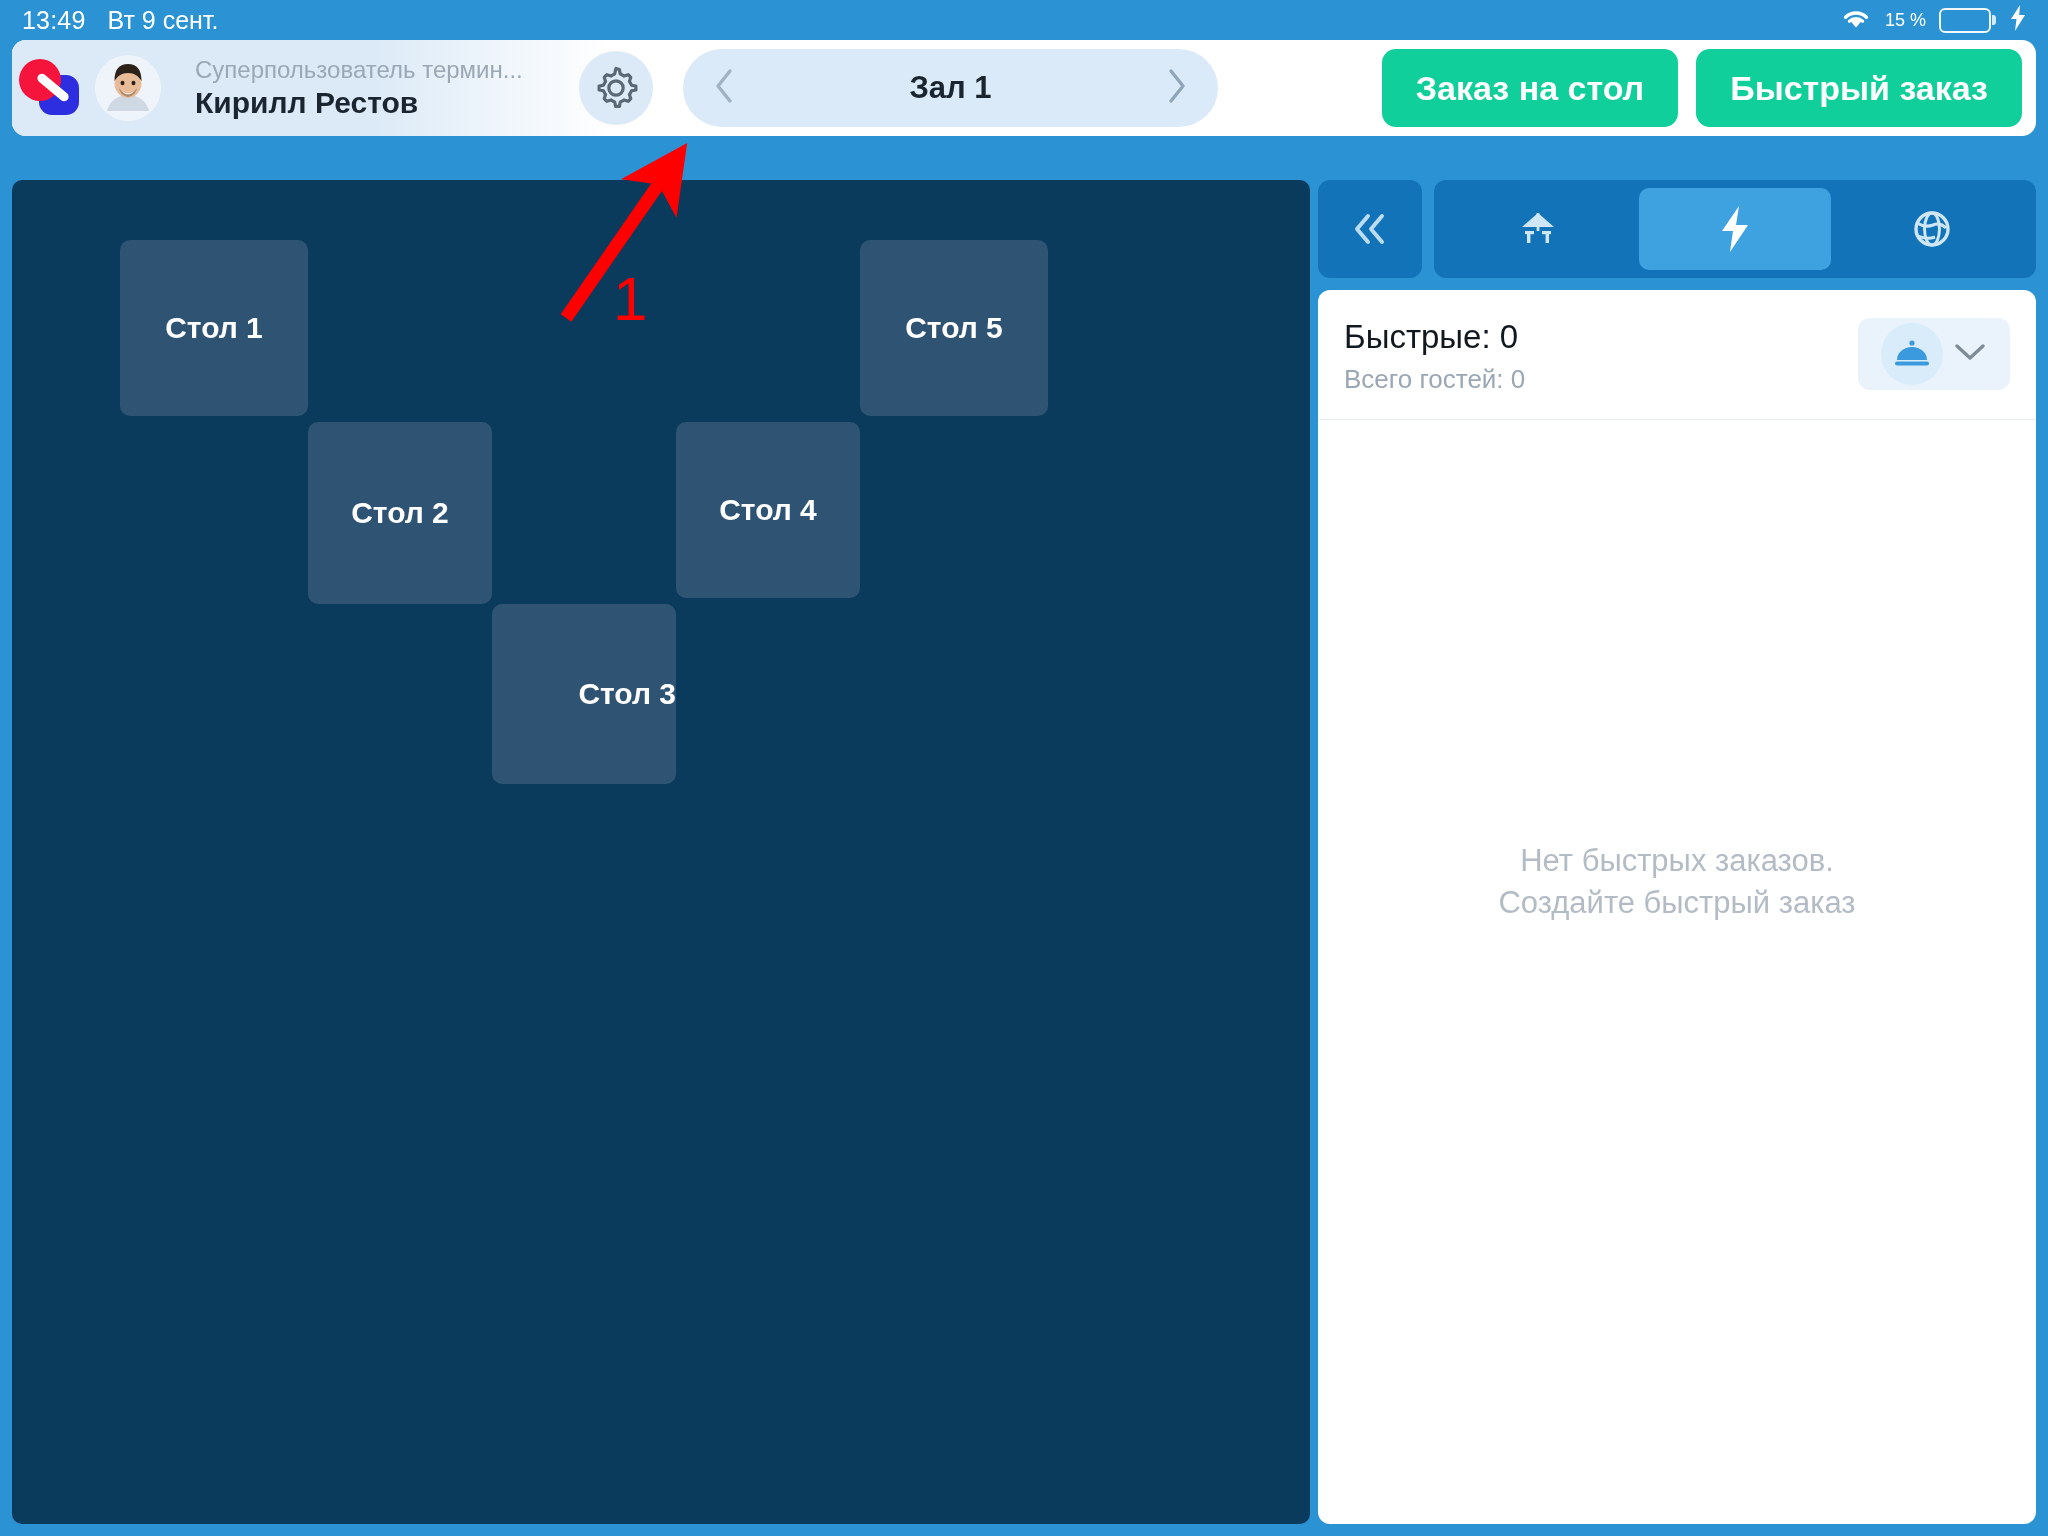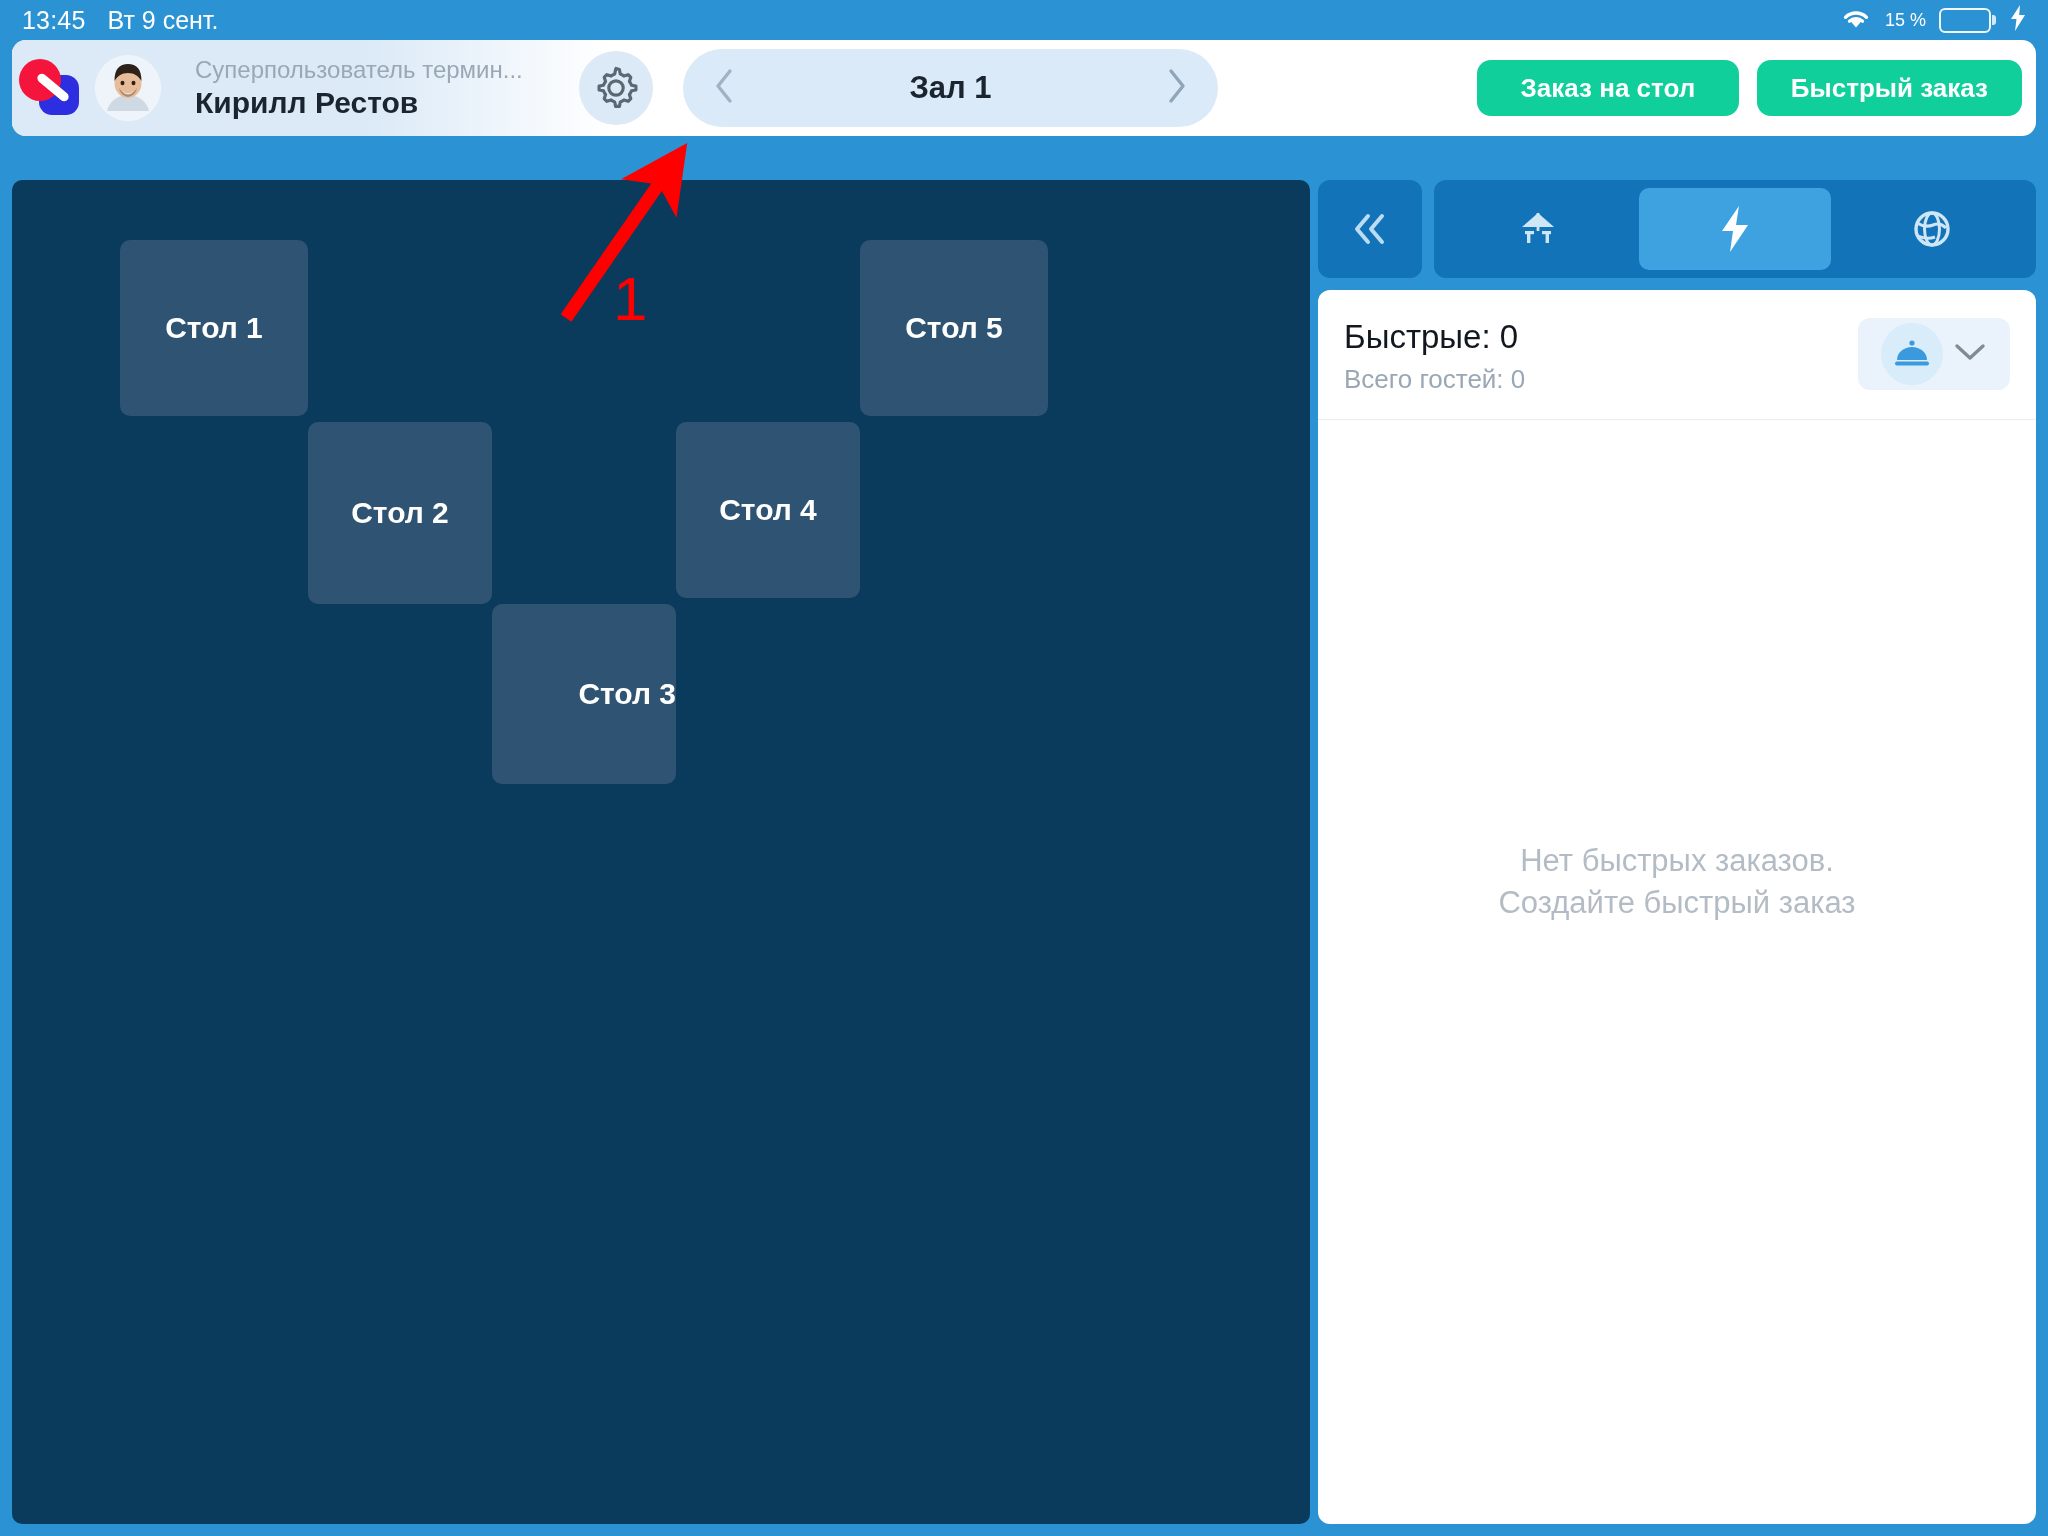"13:45" span.sb-time { text: 13:45 -> 13:49 }
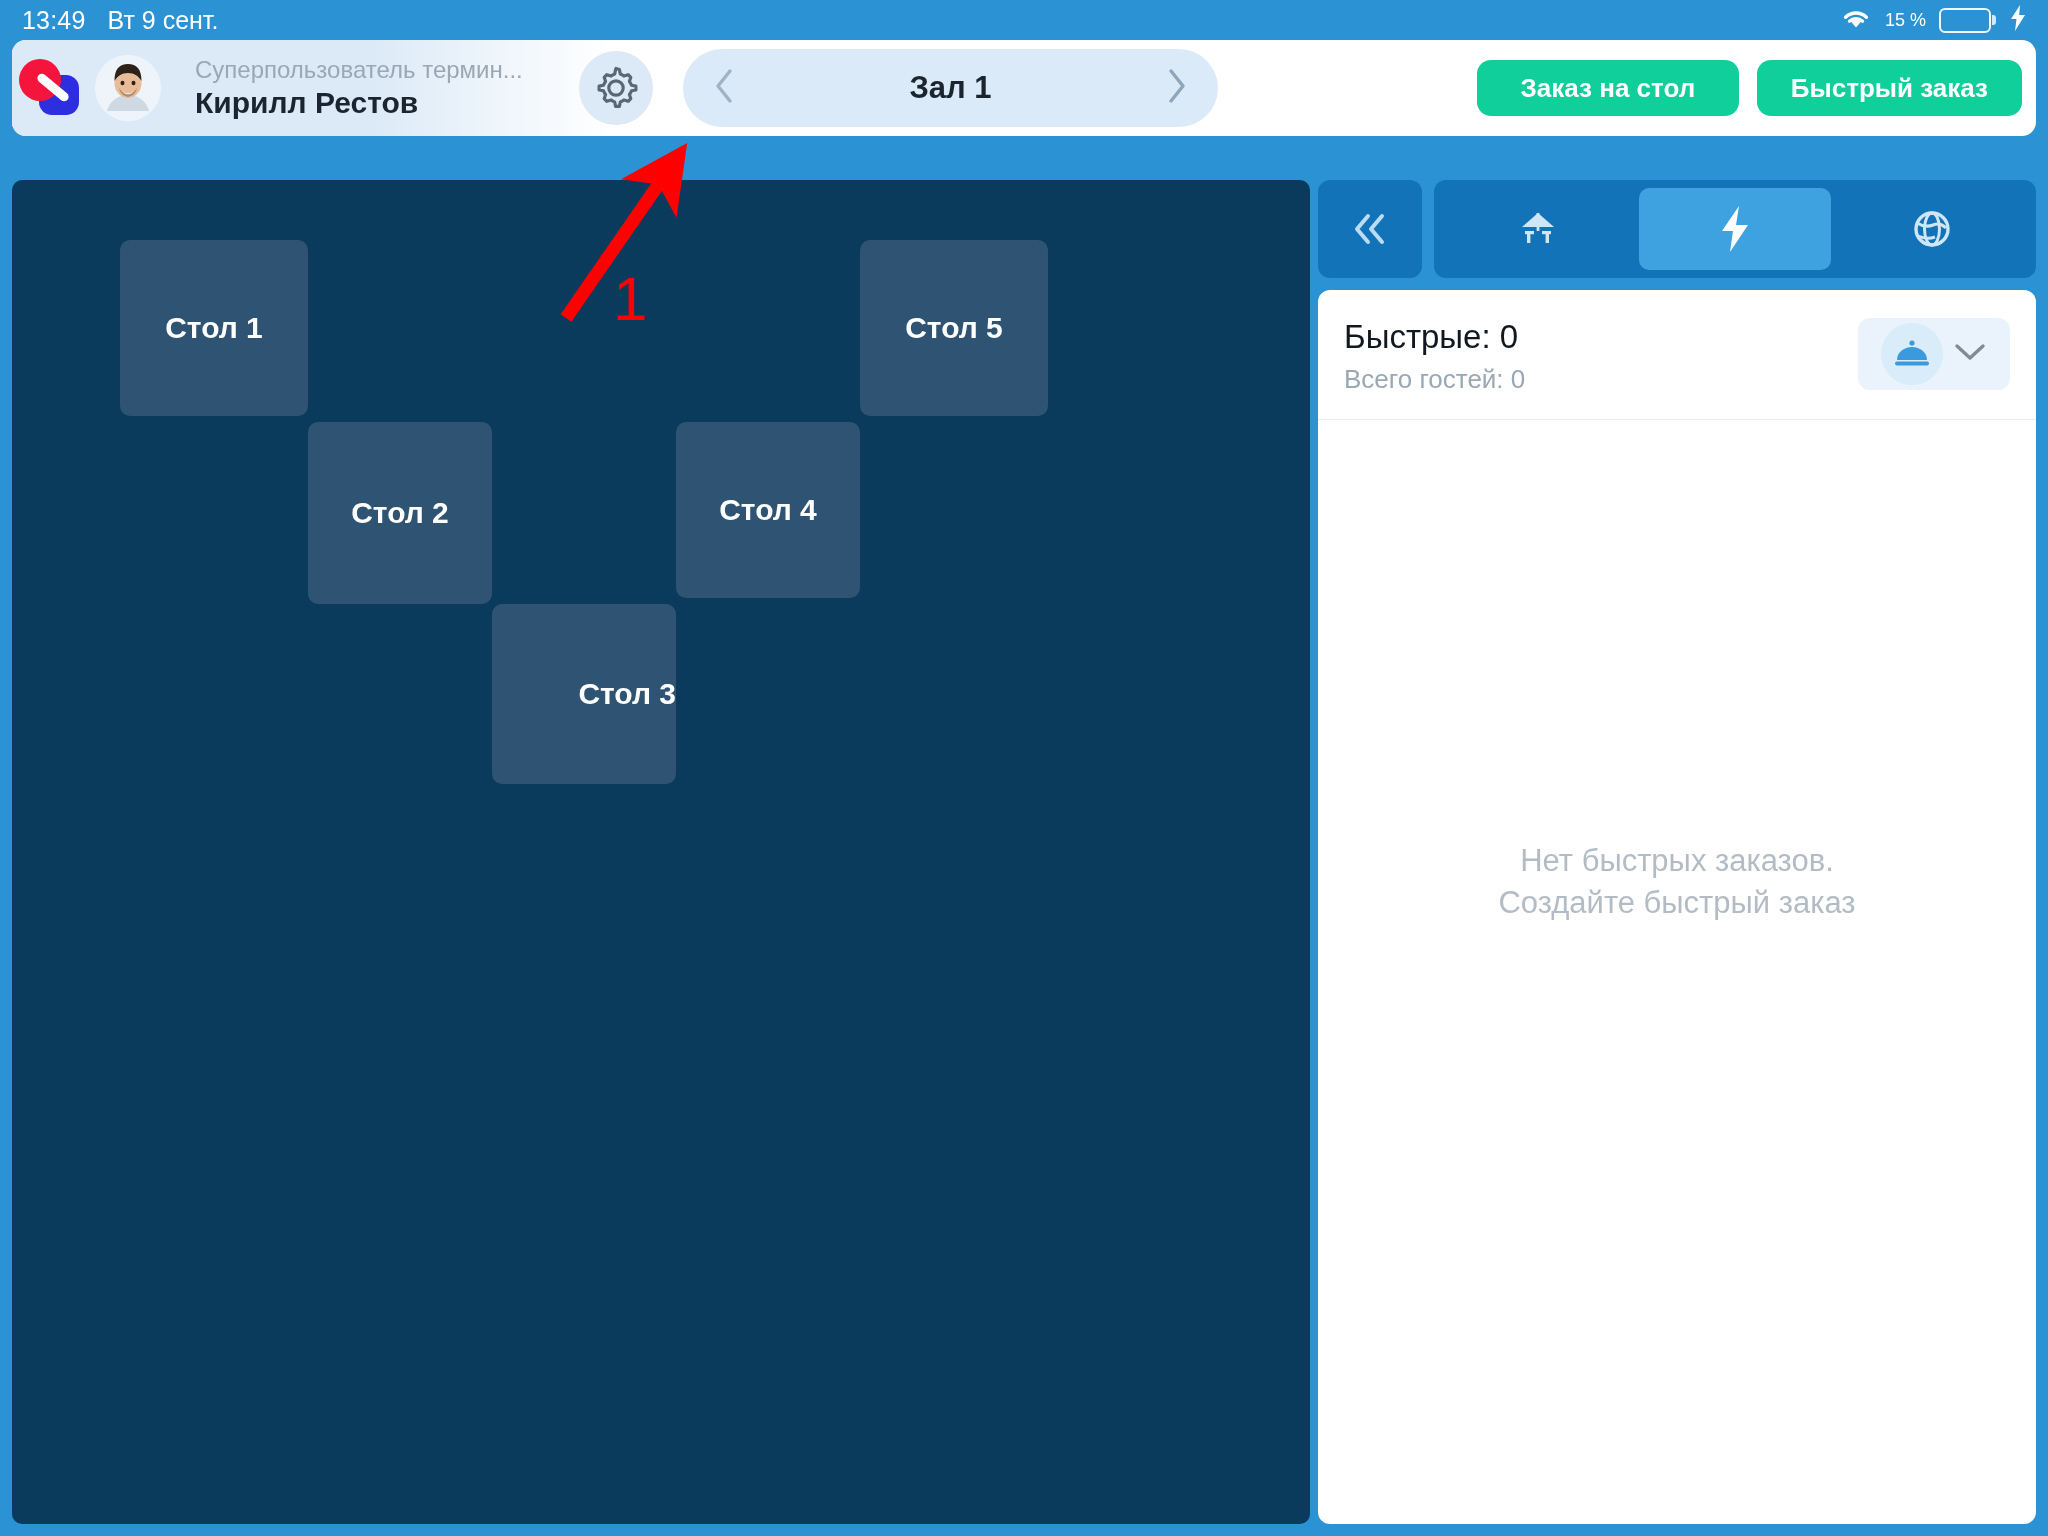"Заказ на стол" .btn-green { font-size: 26px -> 34px; height: 56px -> 78px }
